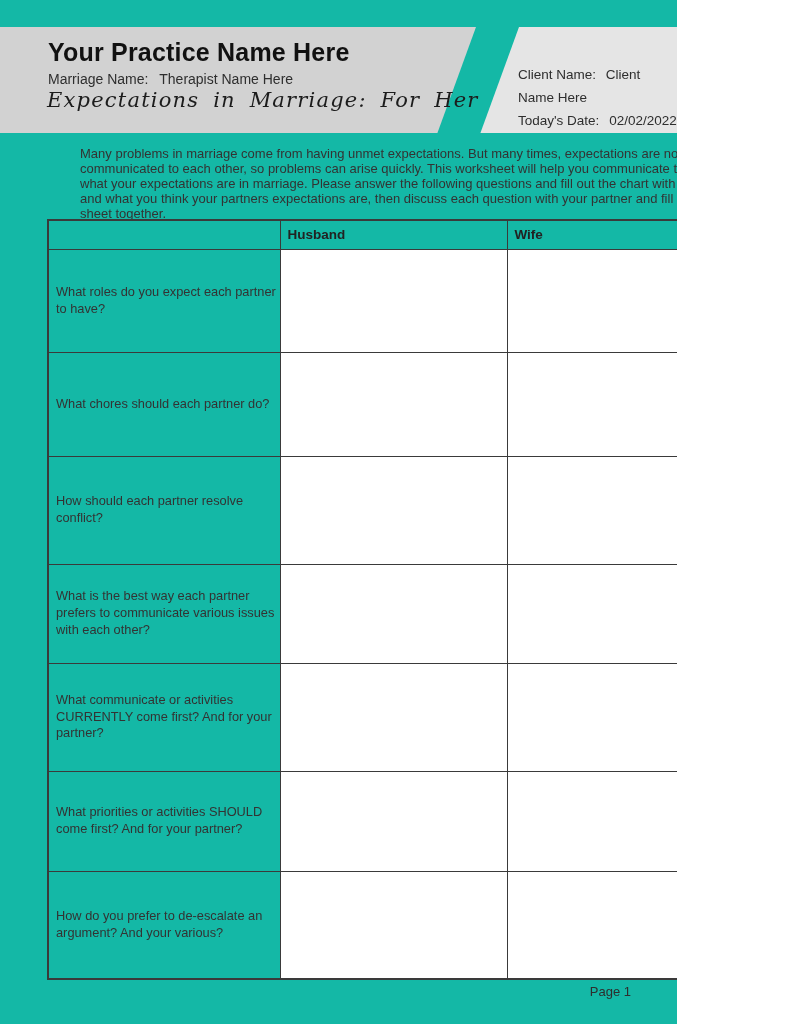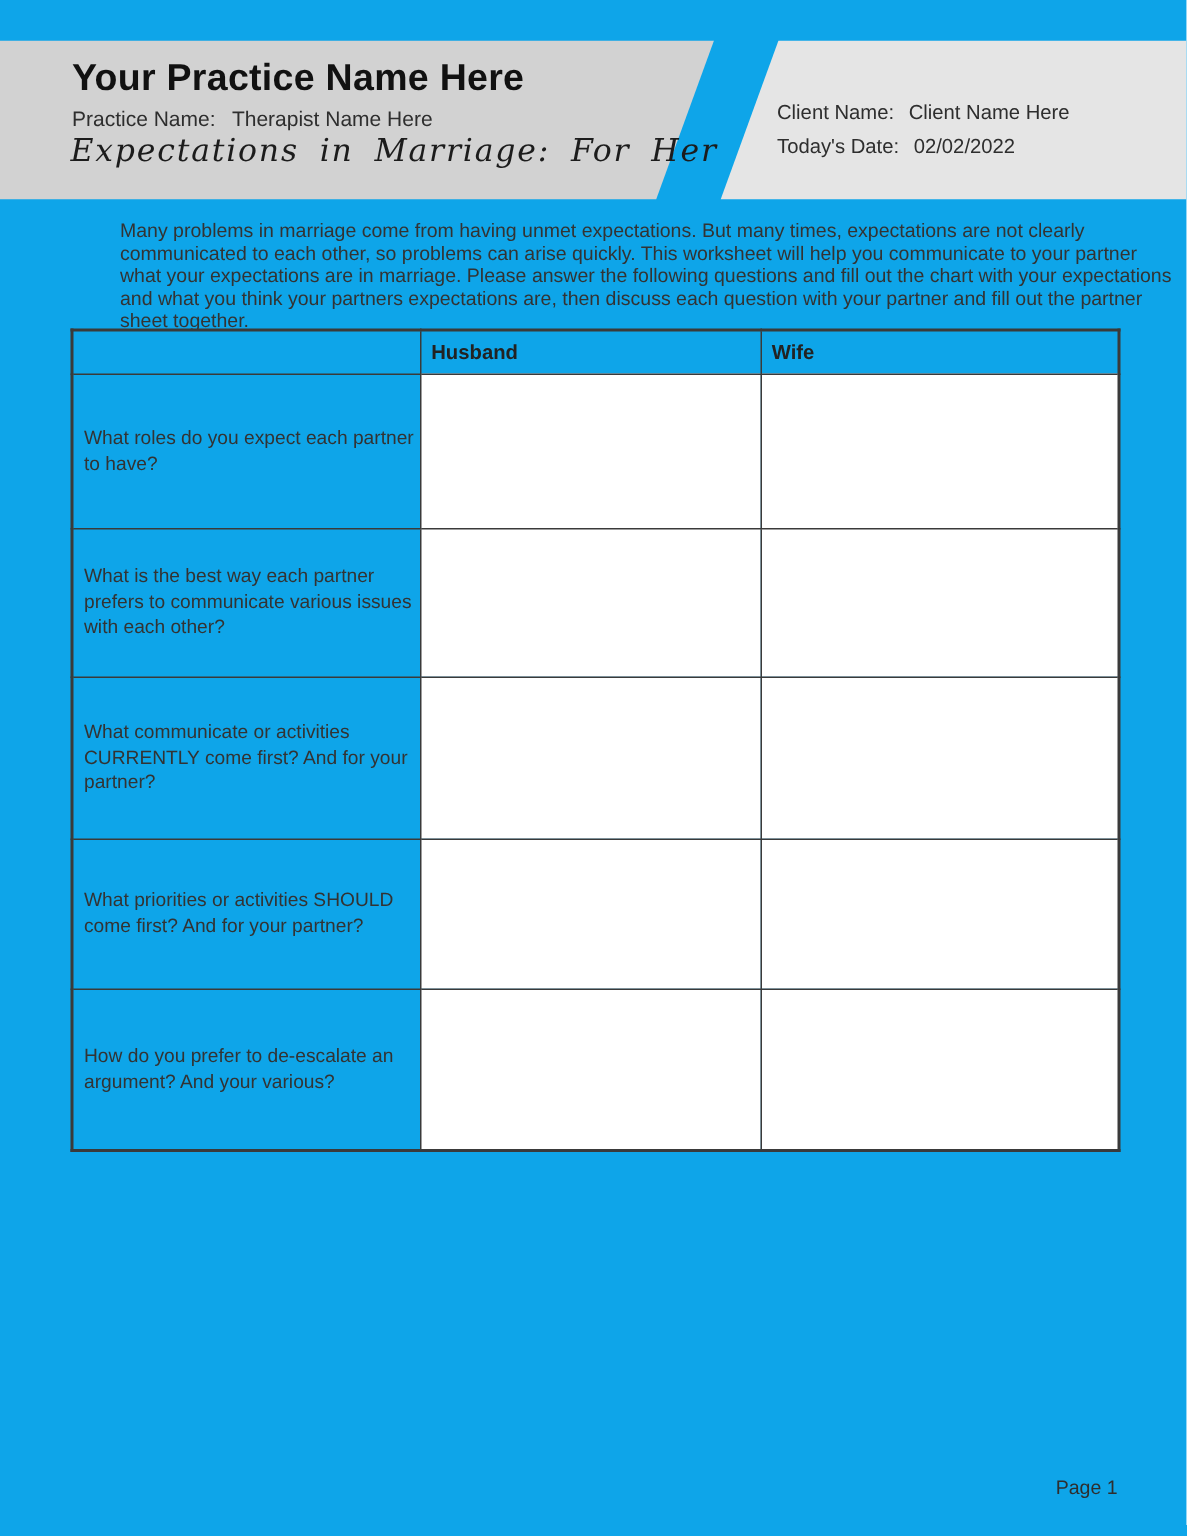"Your Practice Name Here" .page { background: #0ea5e9 -> #14b8a6; width: 791px -> 677px }
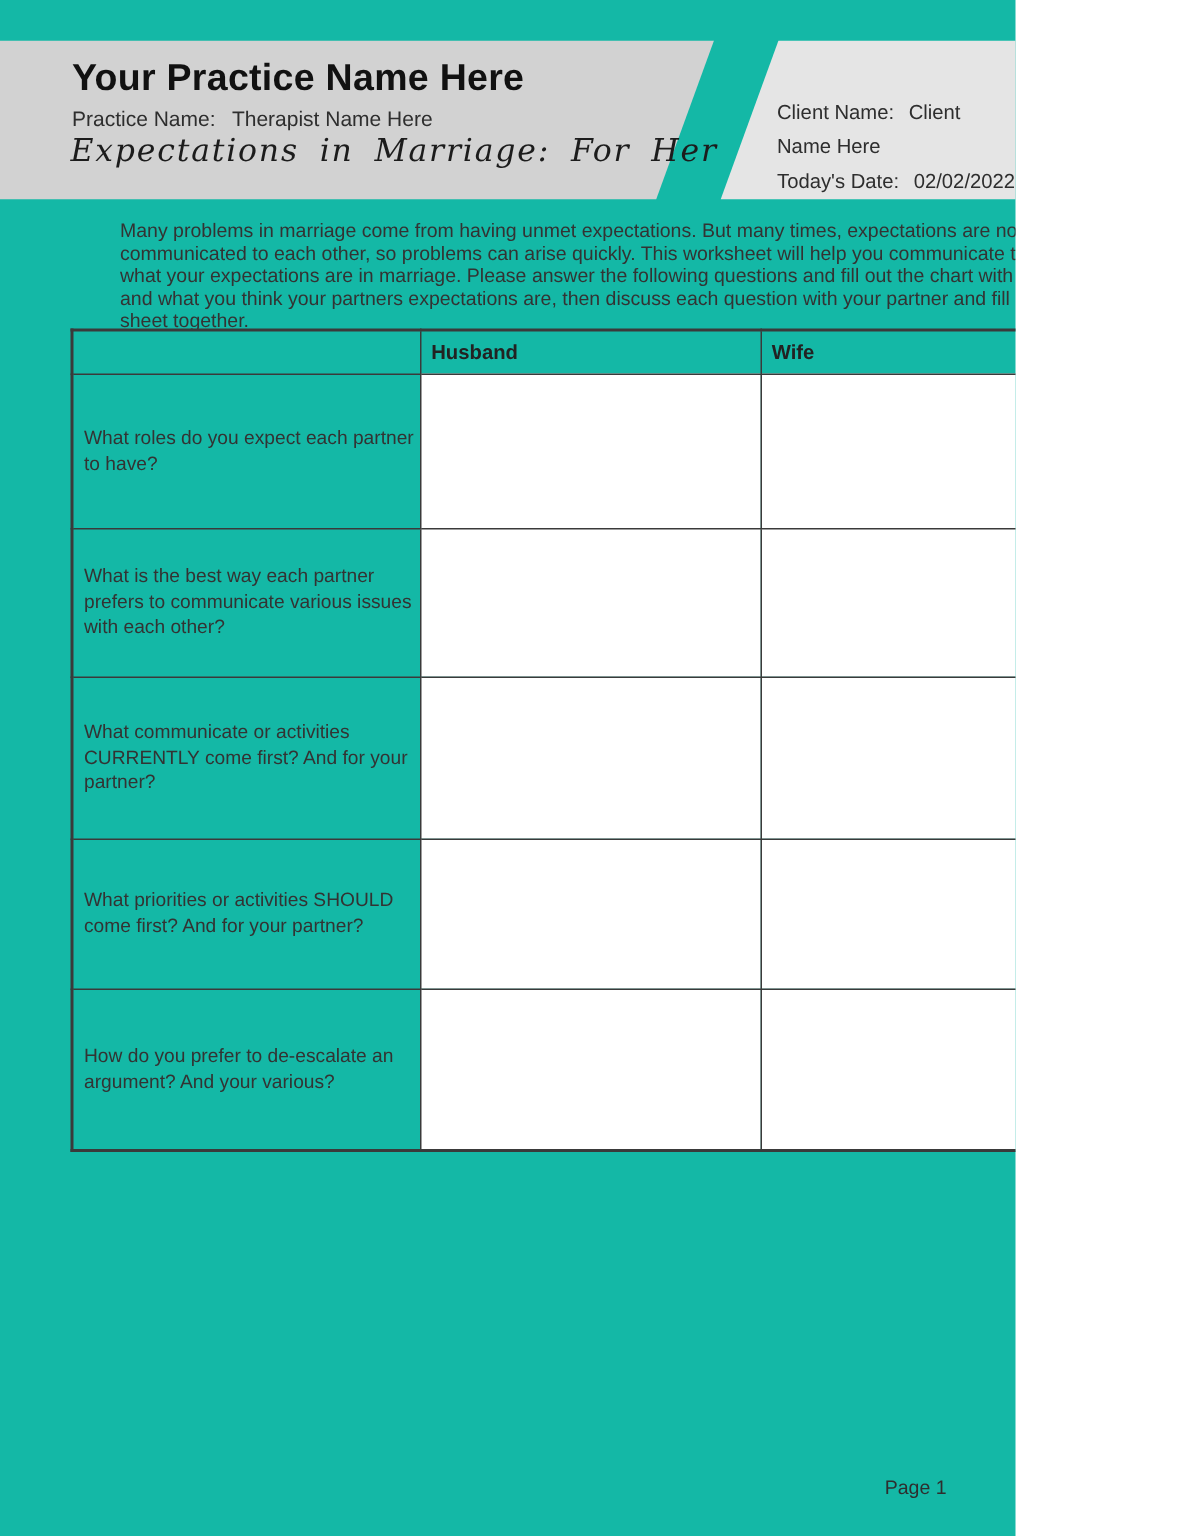"Practice Name:" span.label { text: Practice -> Marriage }
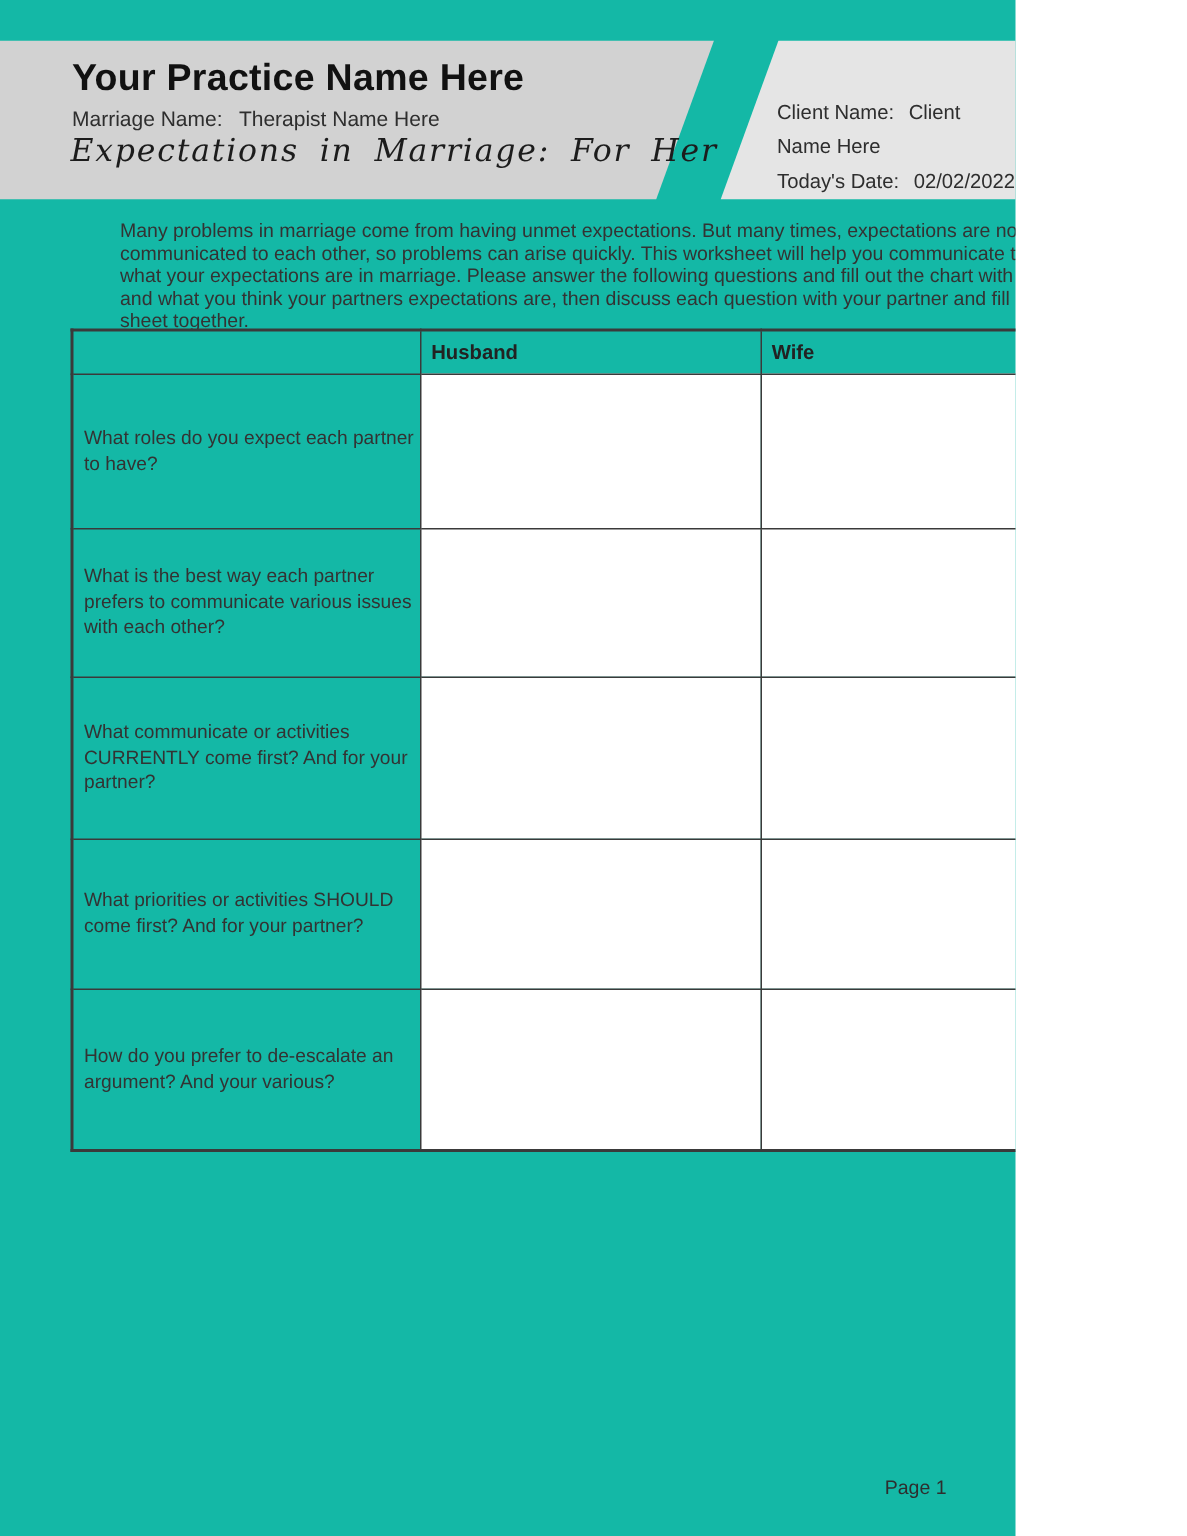"What chores should each partner" tr { html: none -> <tr> <td>What chores should each partner do?</td> <td></td> <td></td> </tr> }
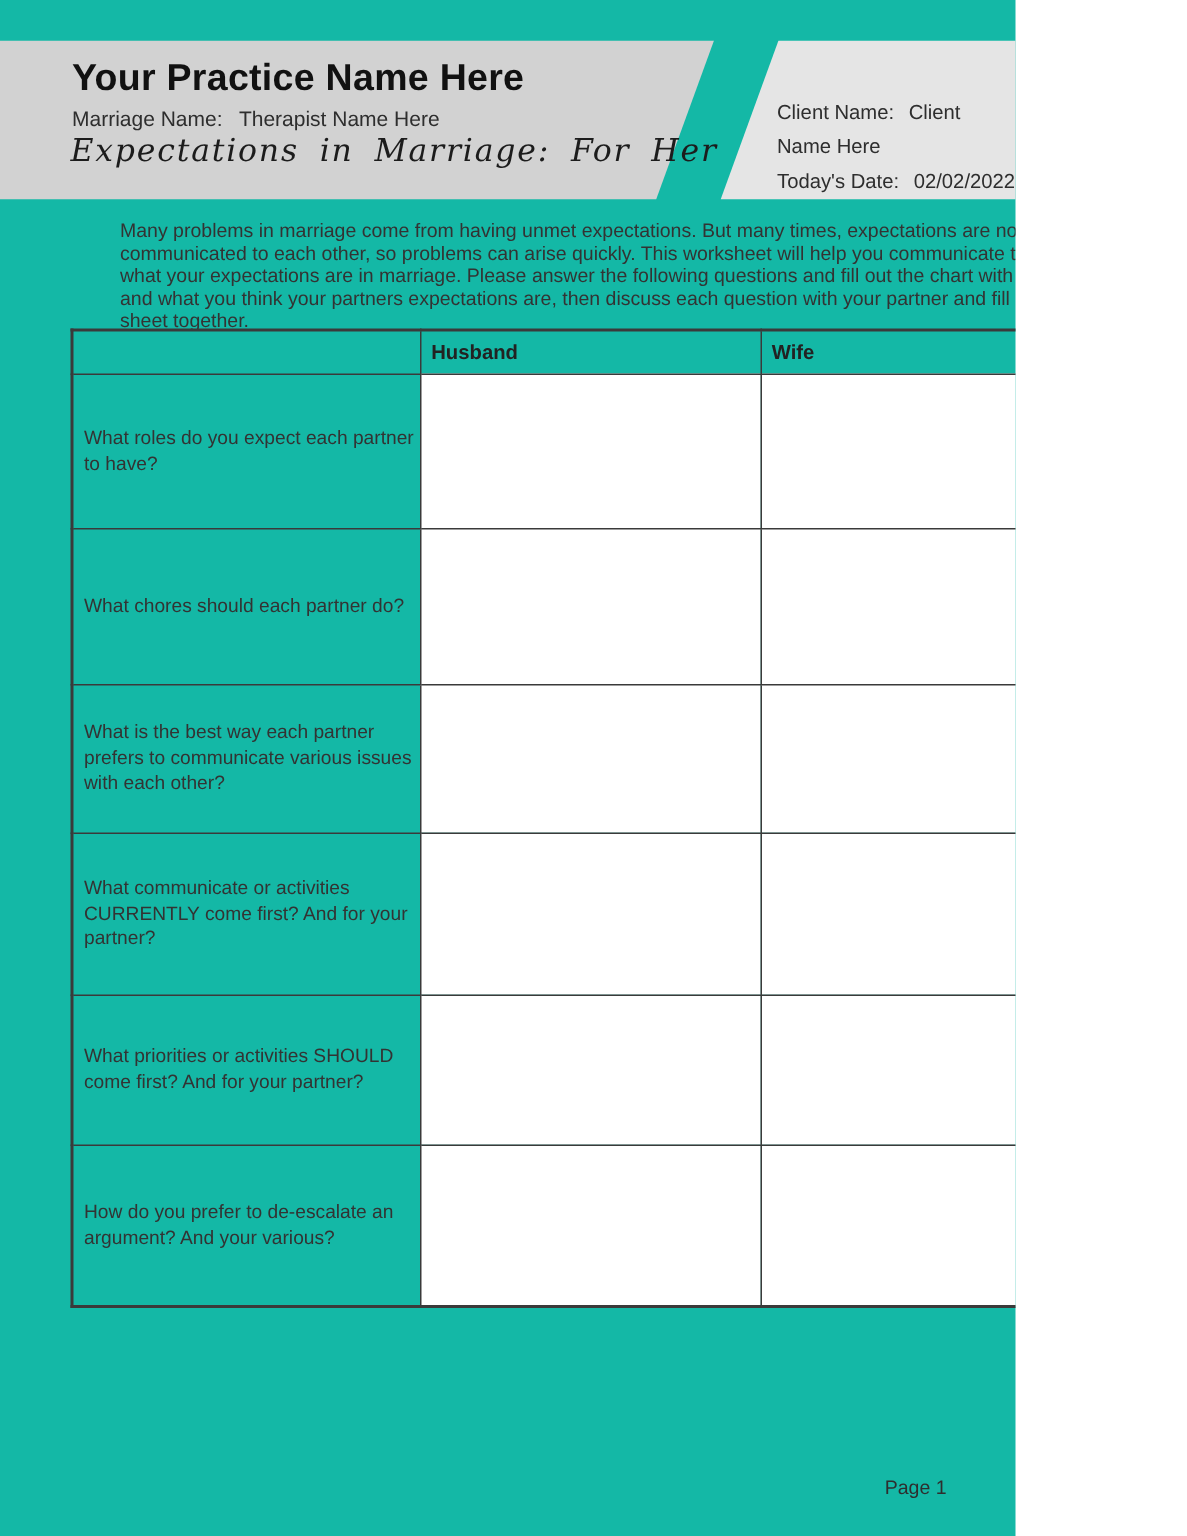"How should each partner resolve" tr { html: none -> <tr> <td>How should each partner resolve conflict?</td> <td></td> <td></td> </tr> }
